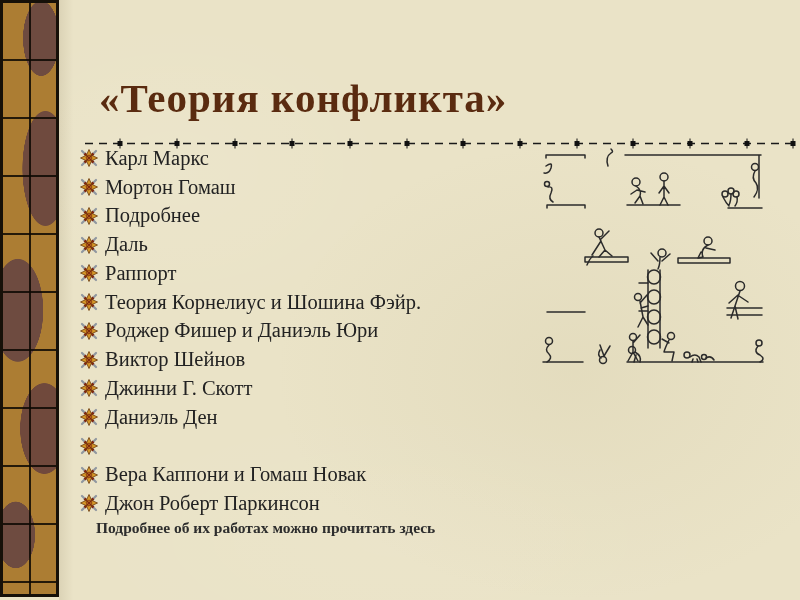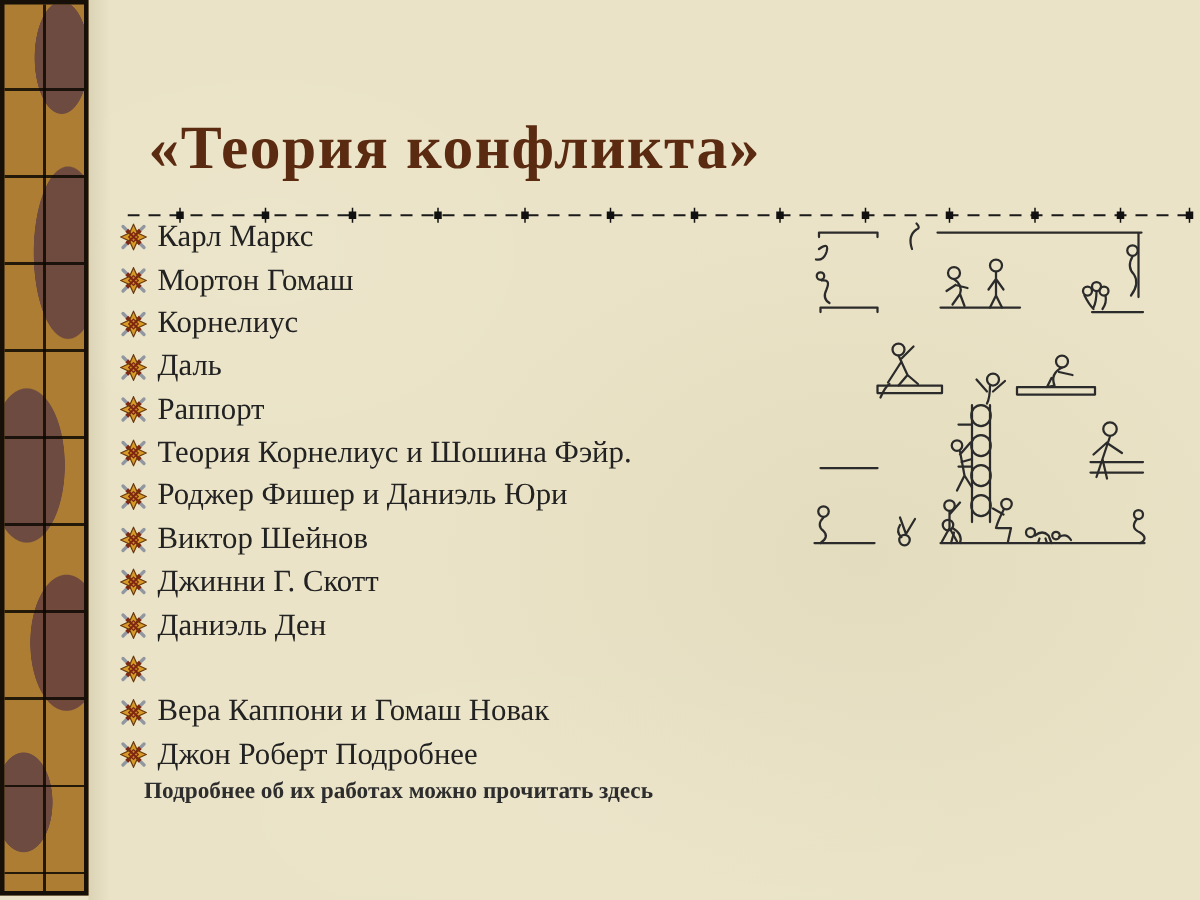"Корнелиус" span.item-label { text: Корнелиус -> Подробнее }
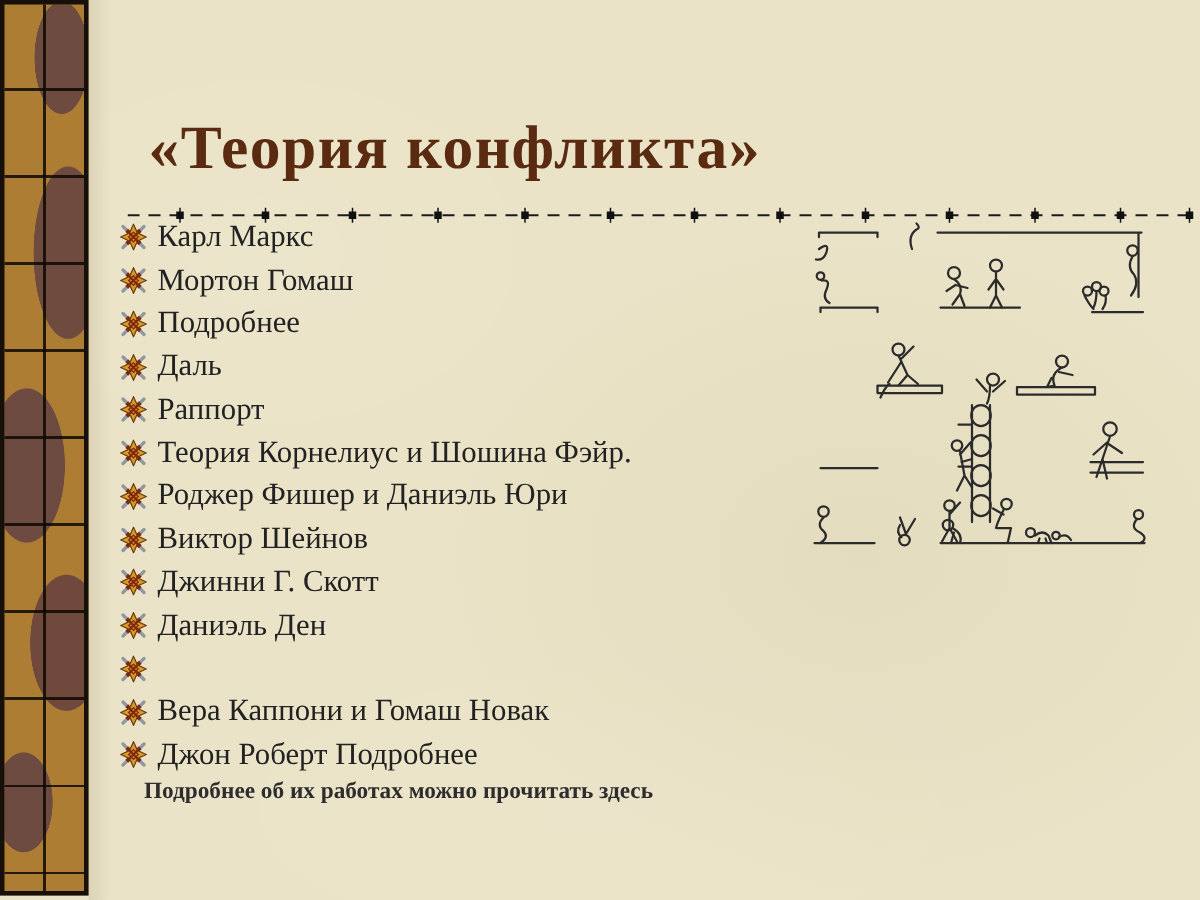"Джон Роберт Подробнее" span.item-label { text: Подробнее -> Паркинсон }
